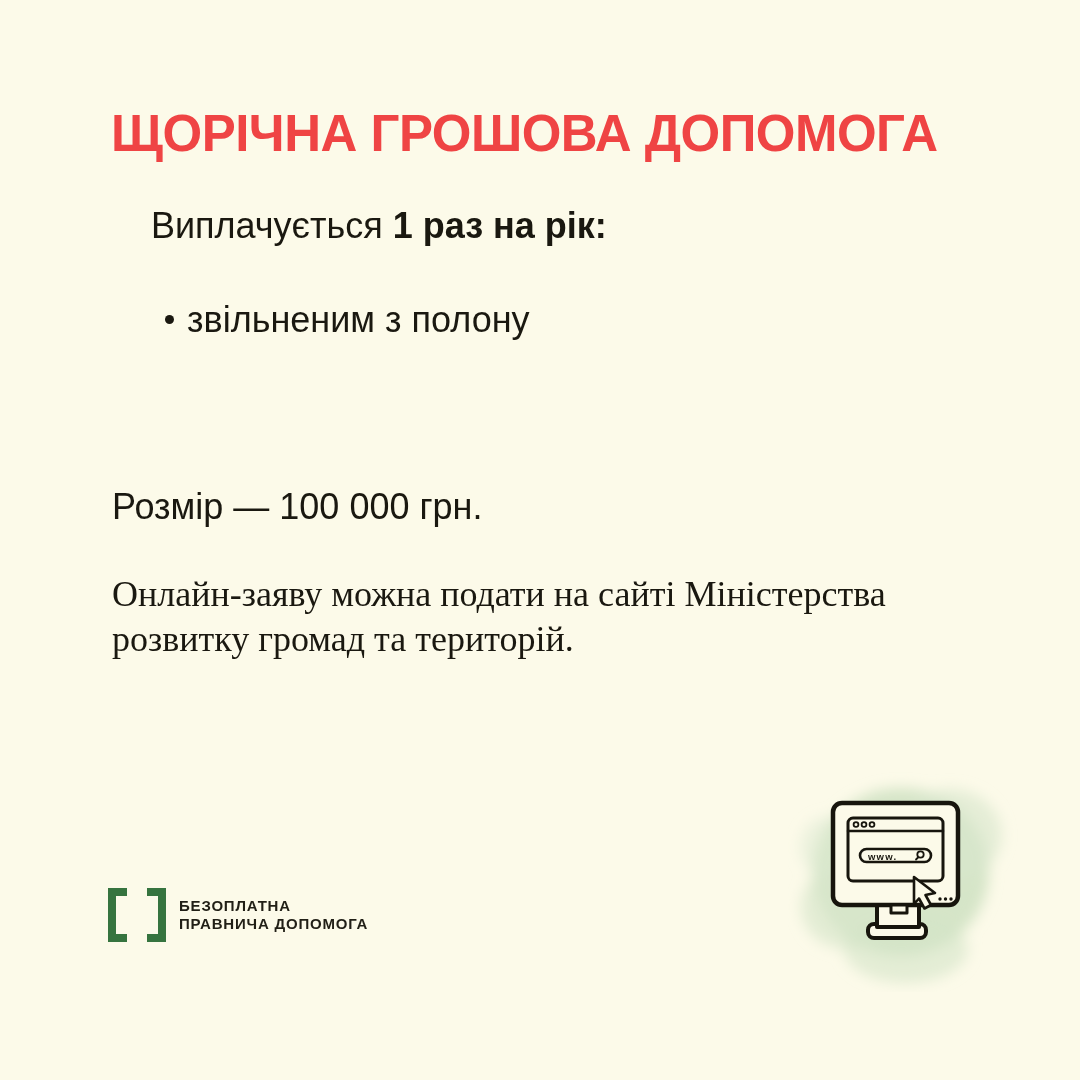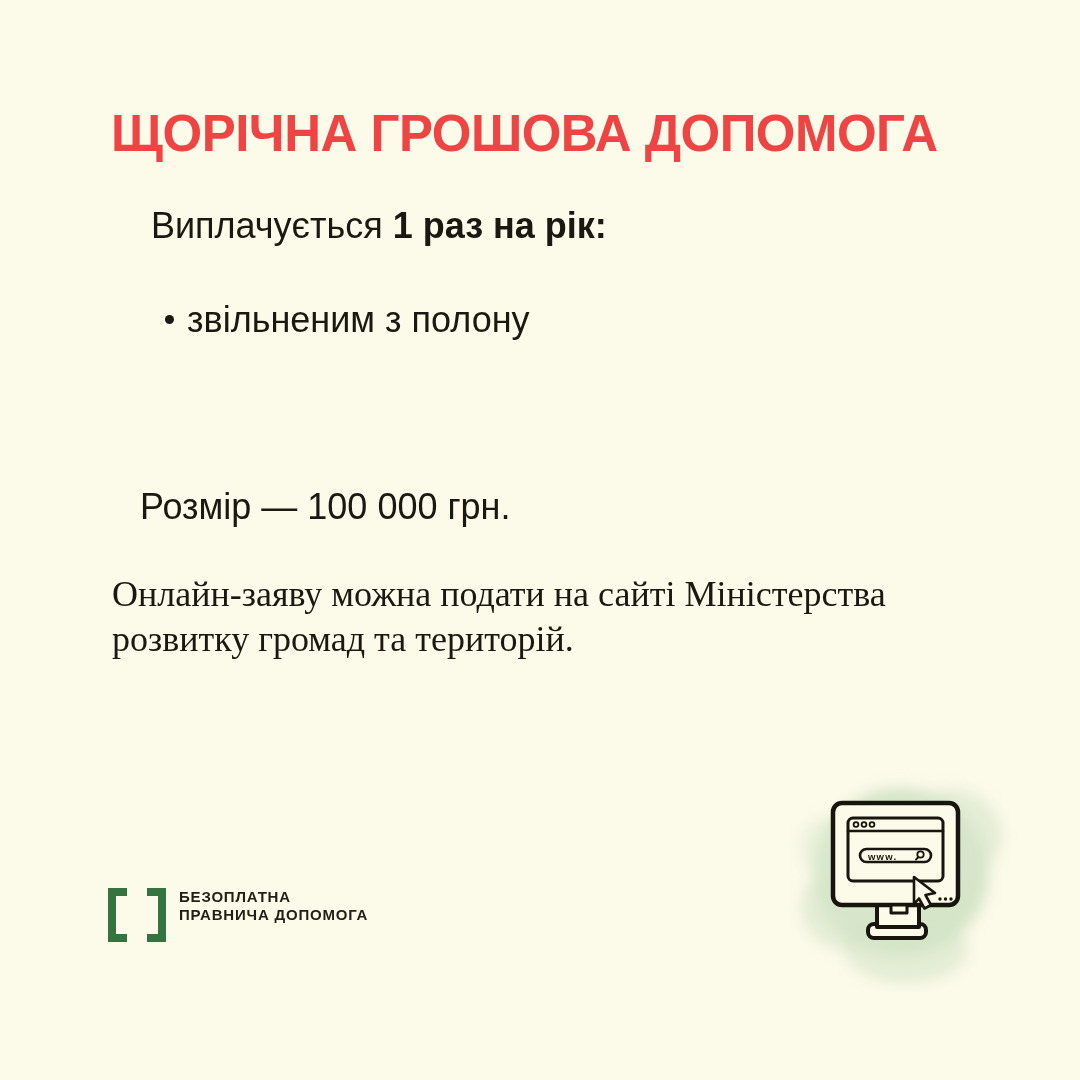"Розмір — 100 000 грн." .amount { margin-left: 28px -> none }
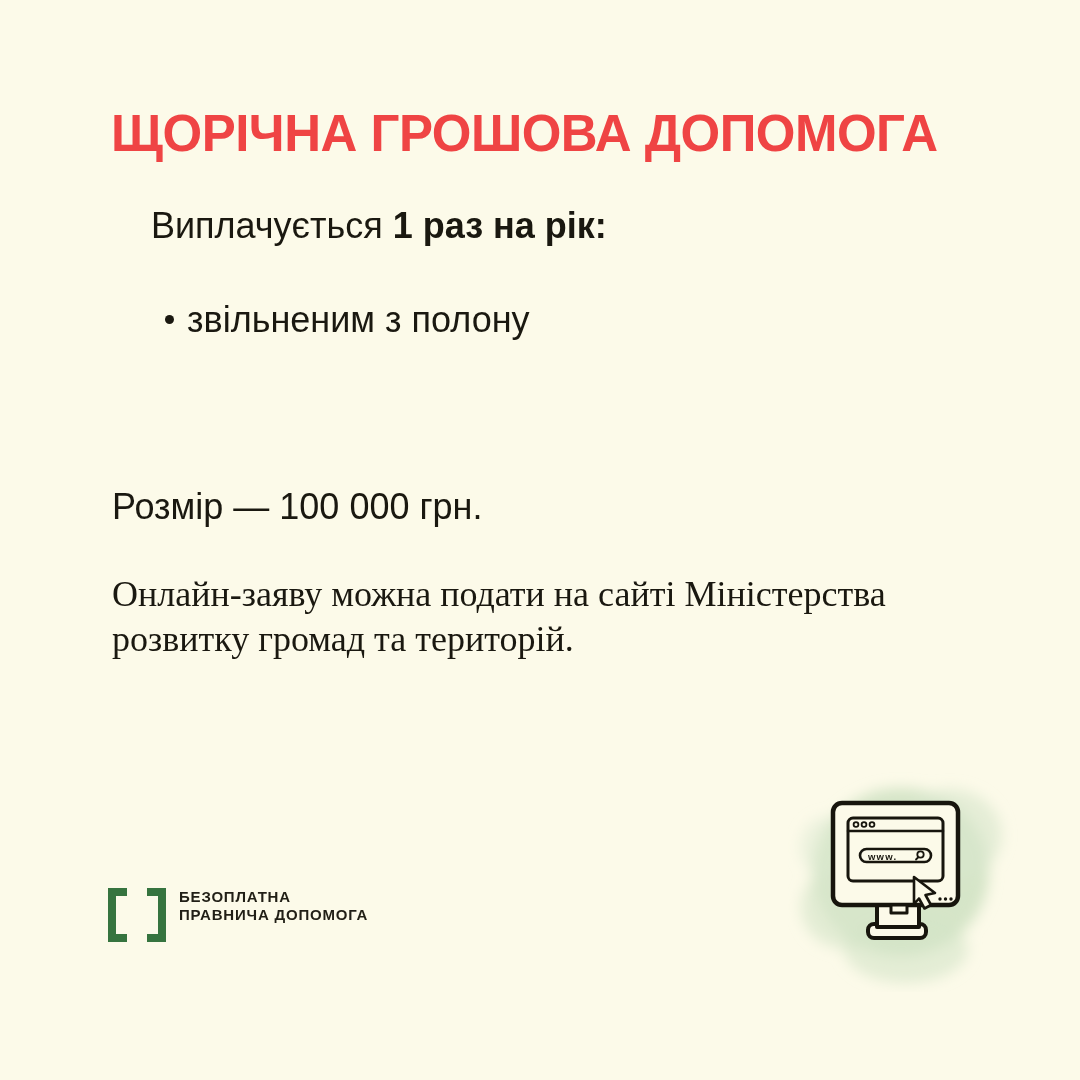"БЕЗОПЛАТНА" .logo { align-items: none -> center }
